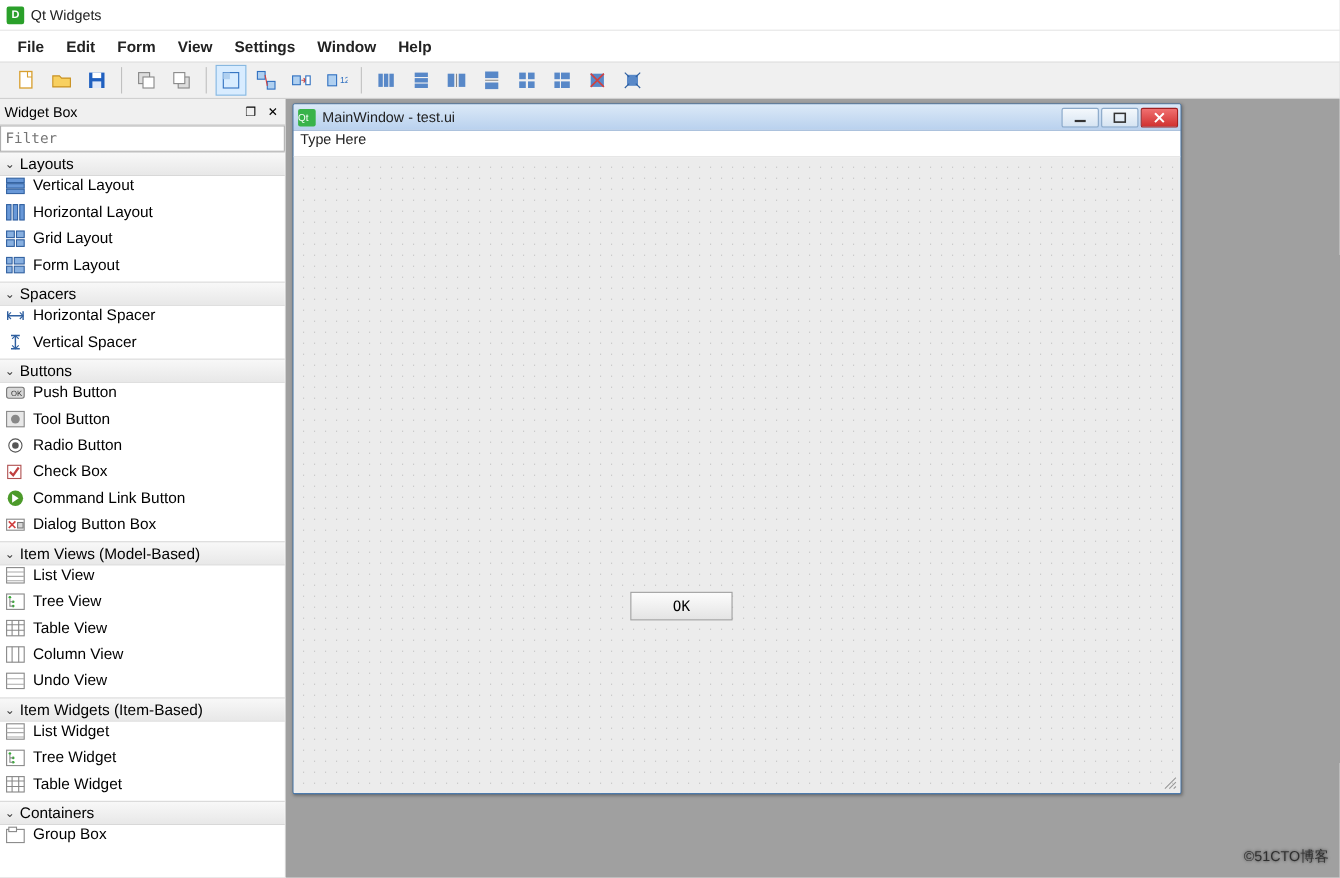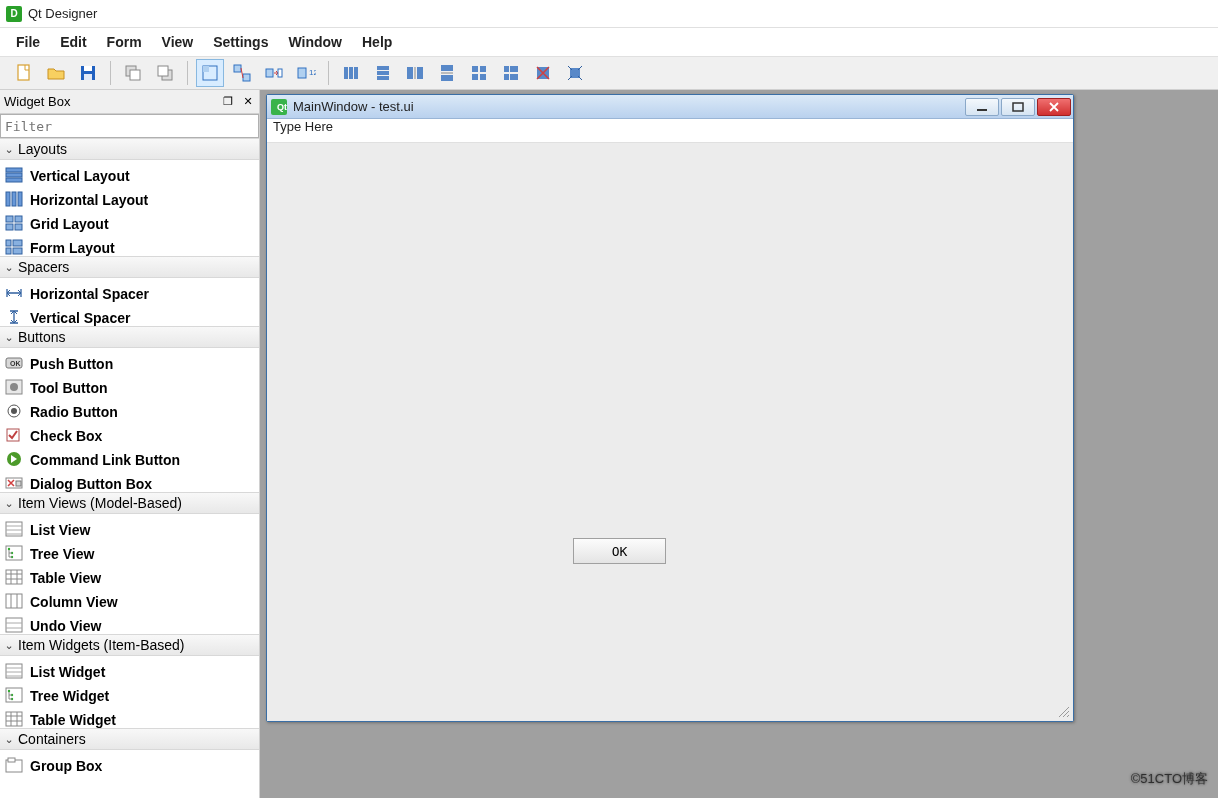"Qt Designer" div.title-text { text: Designer -> Widgets }
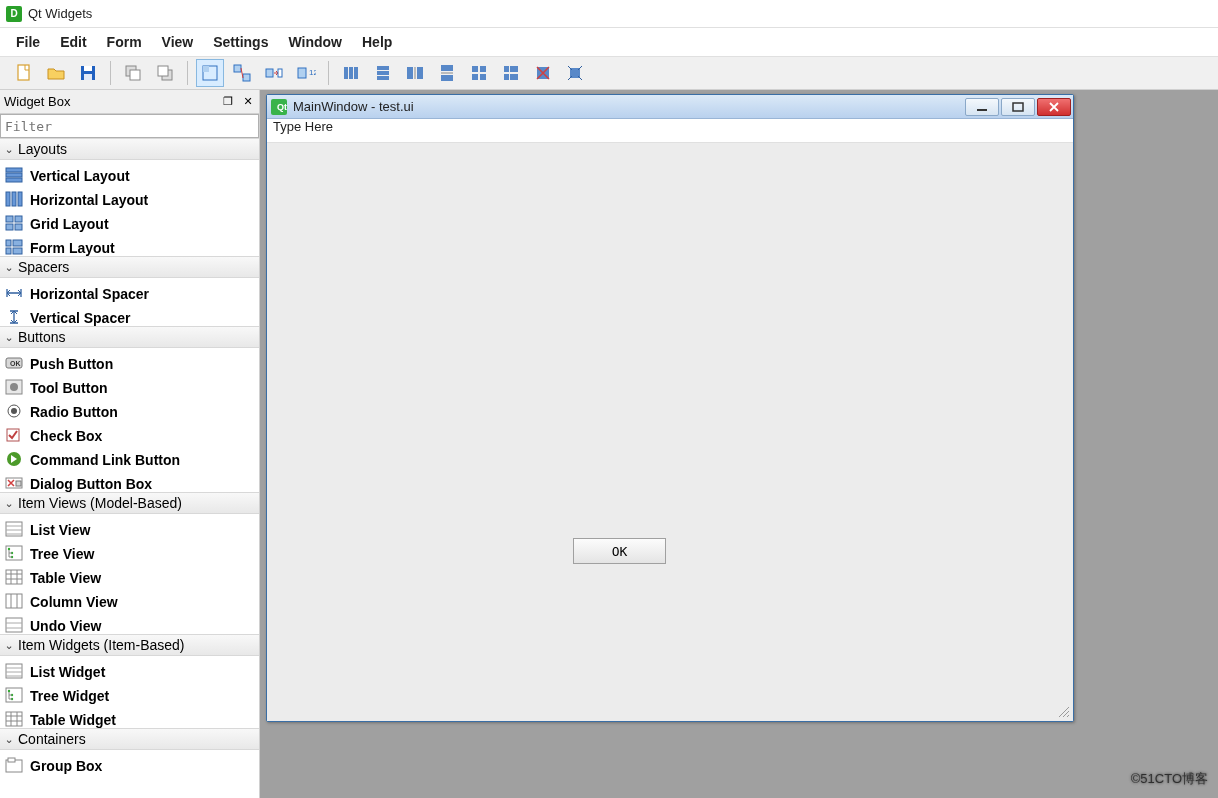"Qt" .sub-icon { font-weight: bold -> normal; text-align: right -> left }
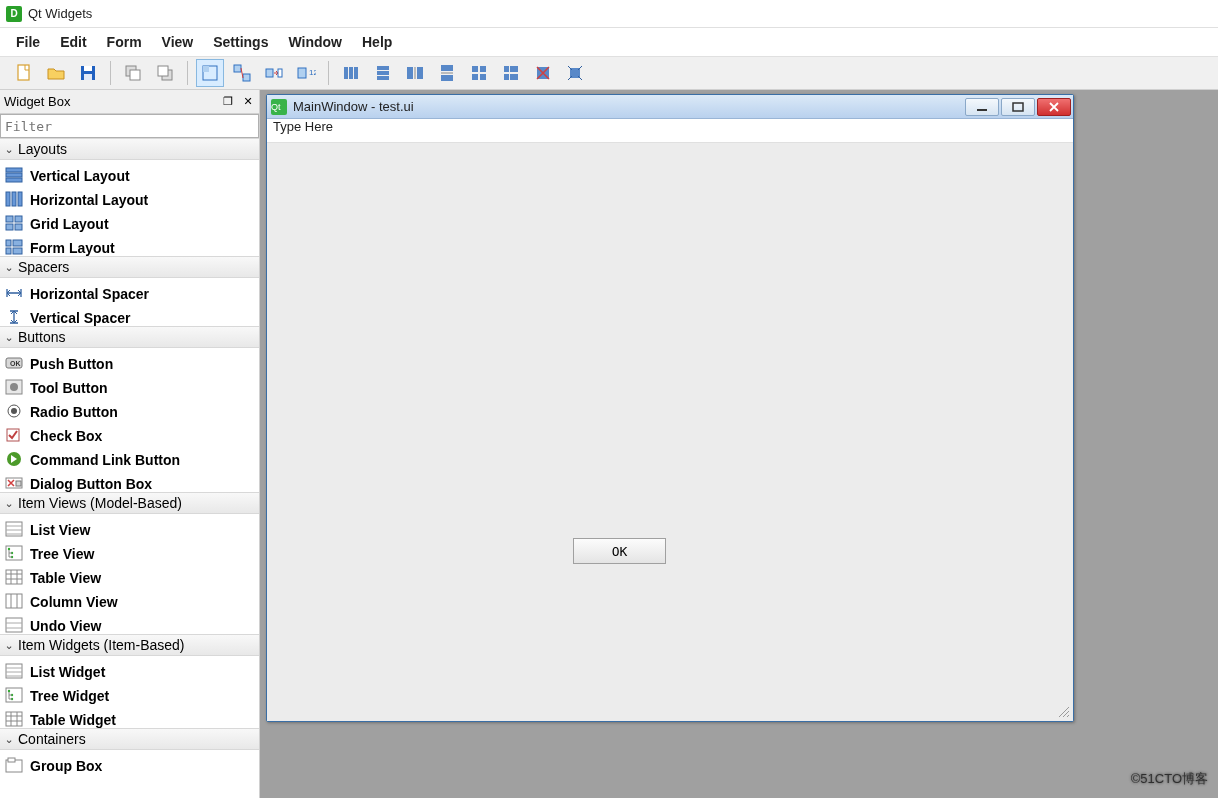"Vertical Layout" .widget-item { align-items: flex-end -> flex-start; font-weight: bold -> none }
